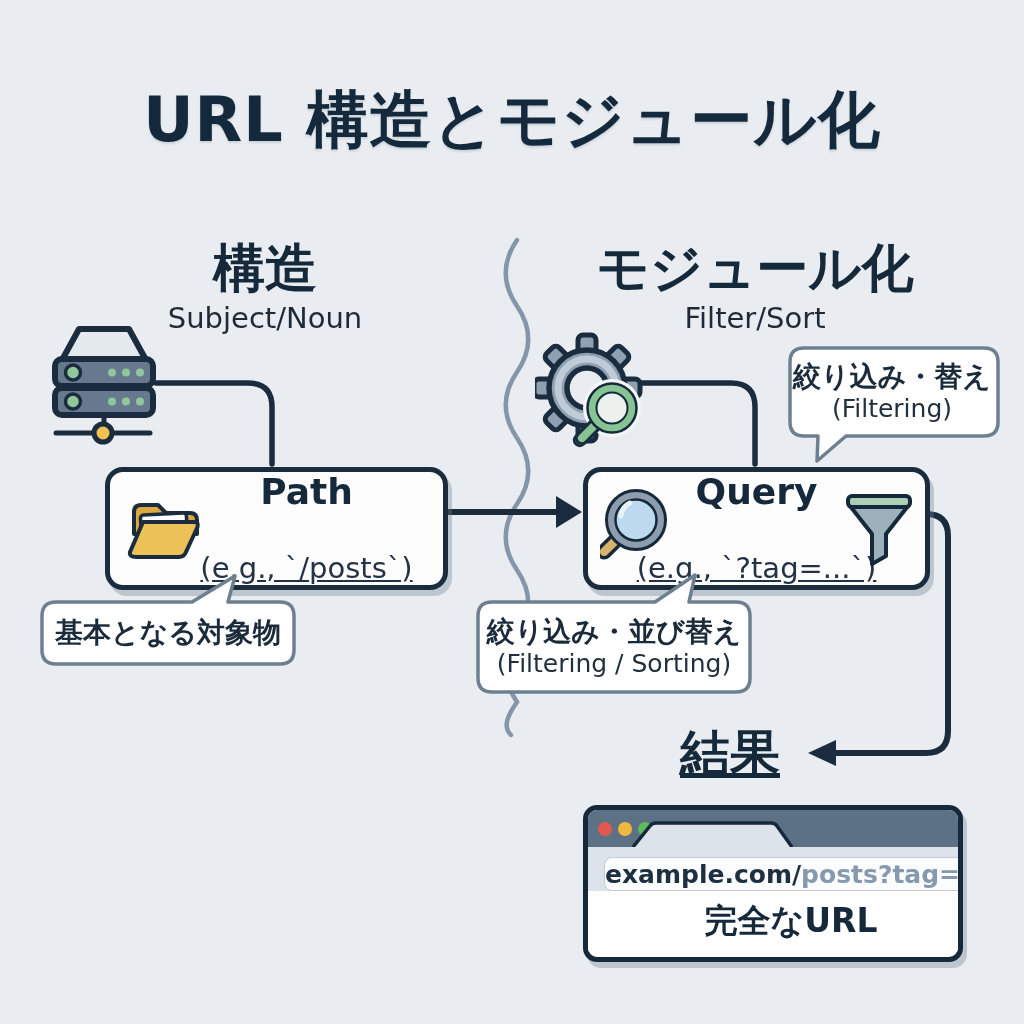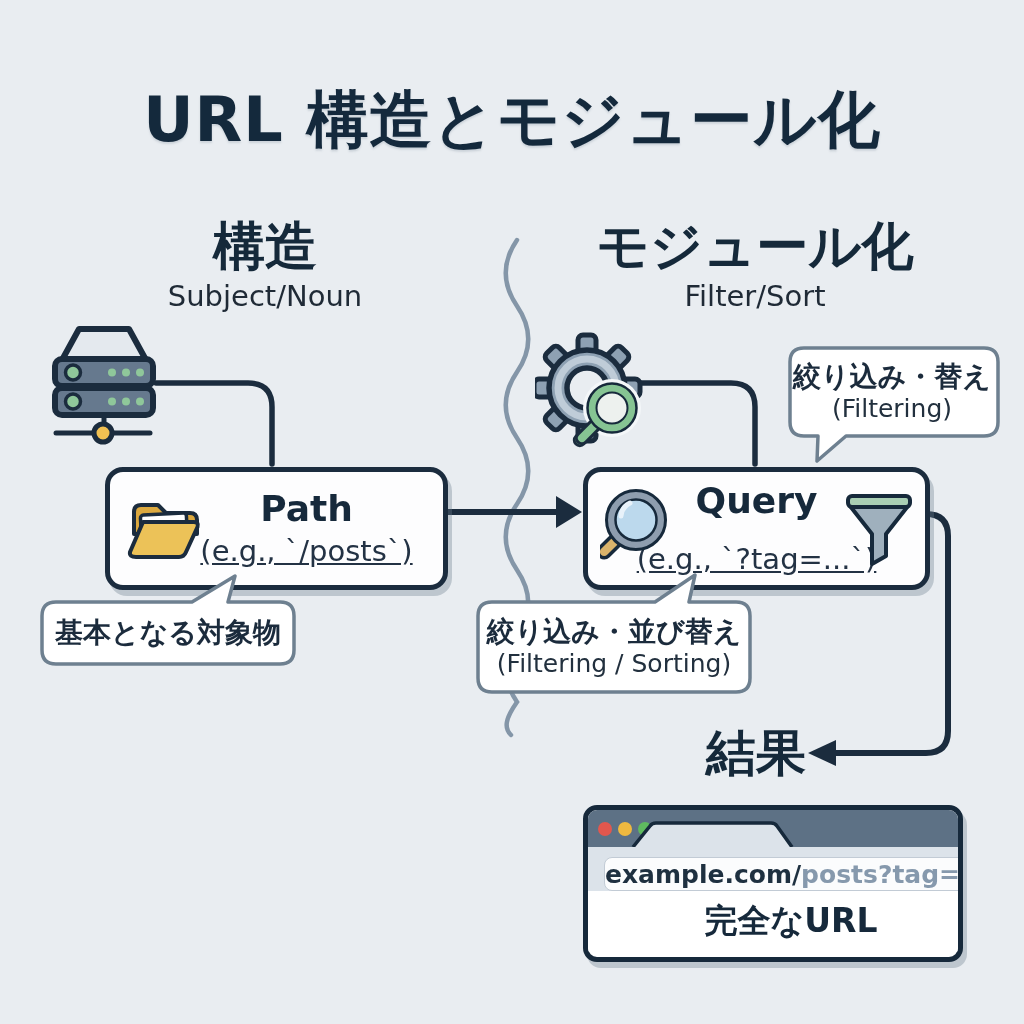"構造" .col-header { margin-top: none -> 22px }
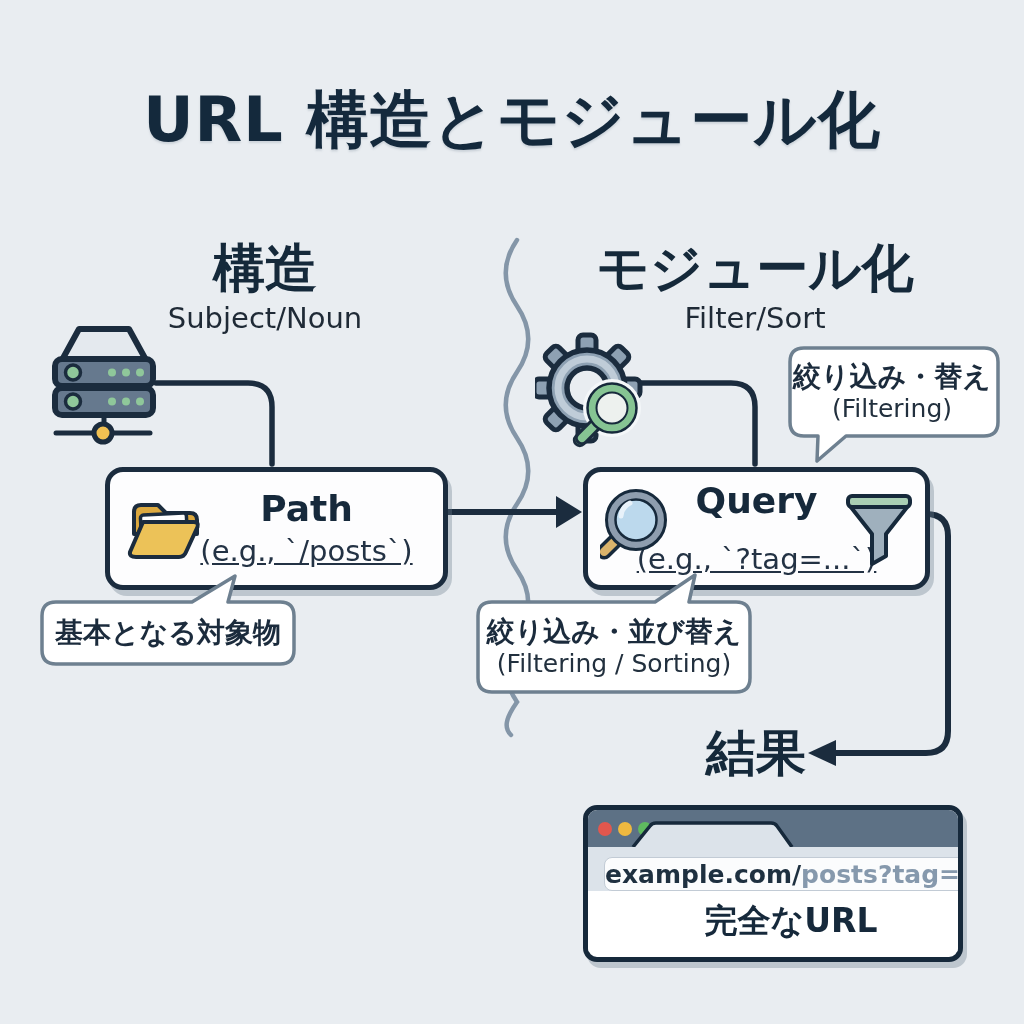"Path" .node-box { justify-content: center -> space-between }
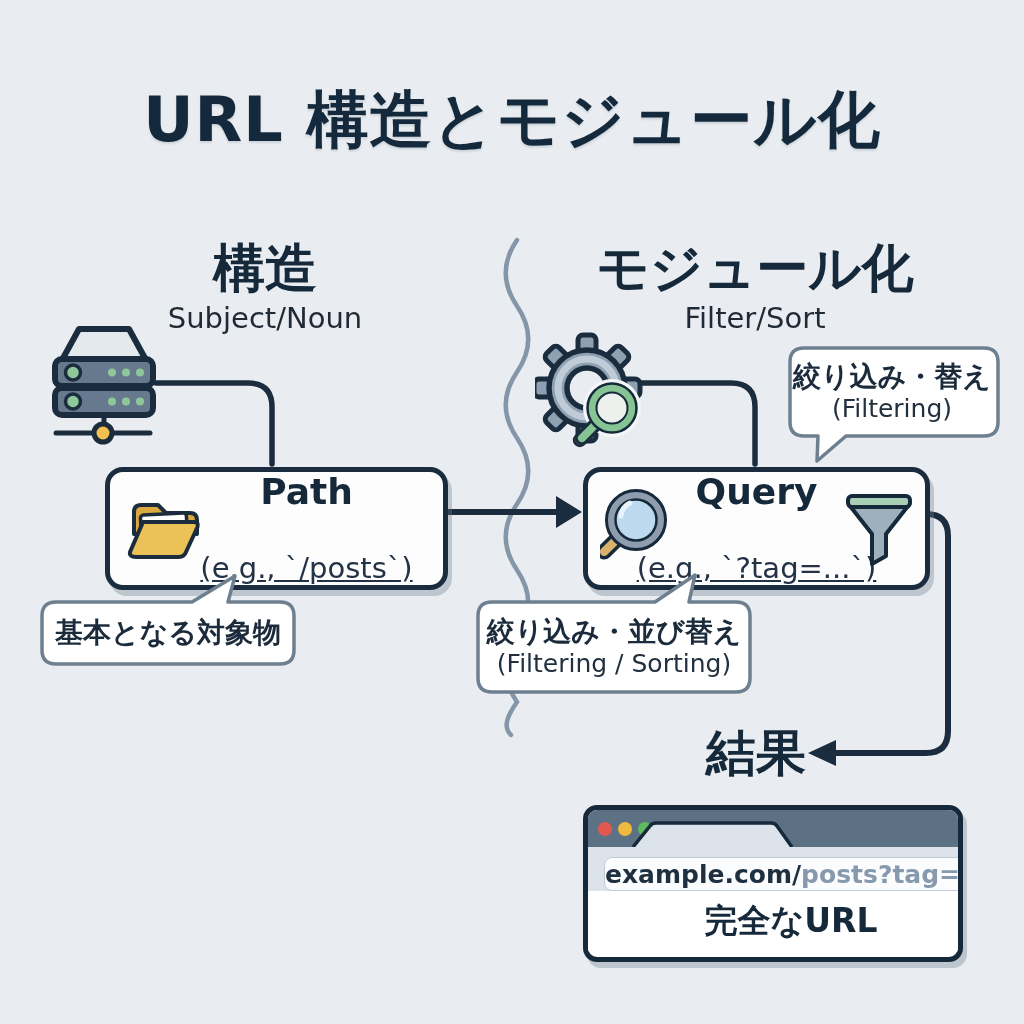"結果" div.abs { left: 676px -> 650px; text-decoration: none -> underline }
